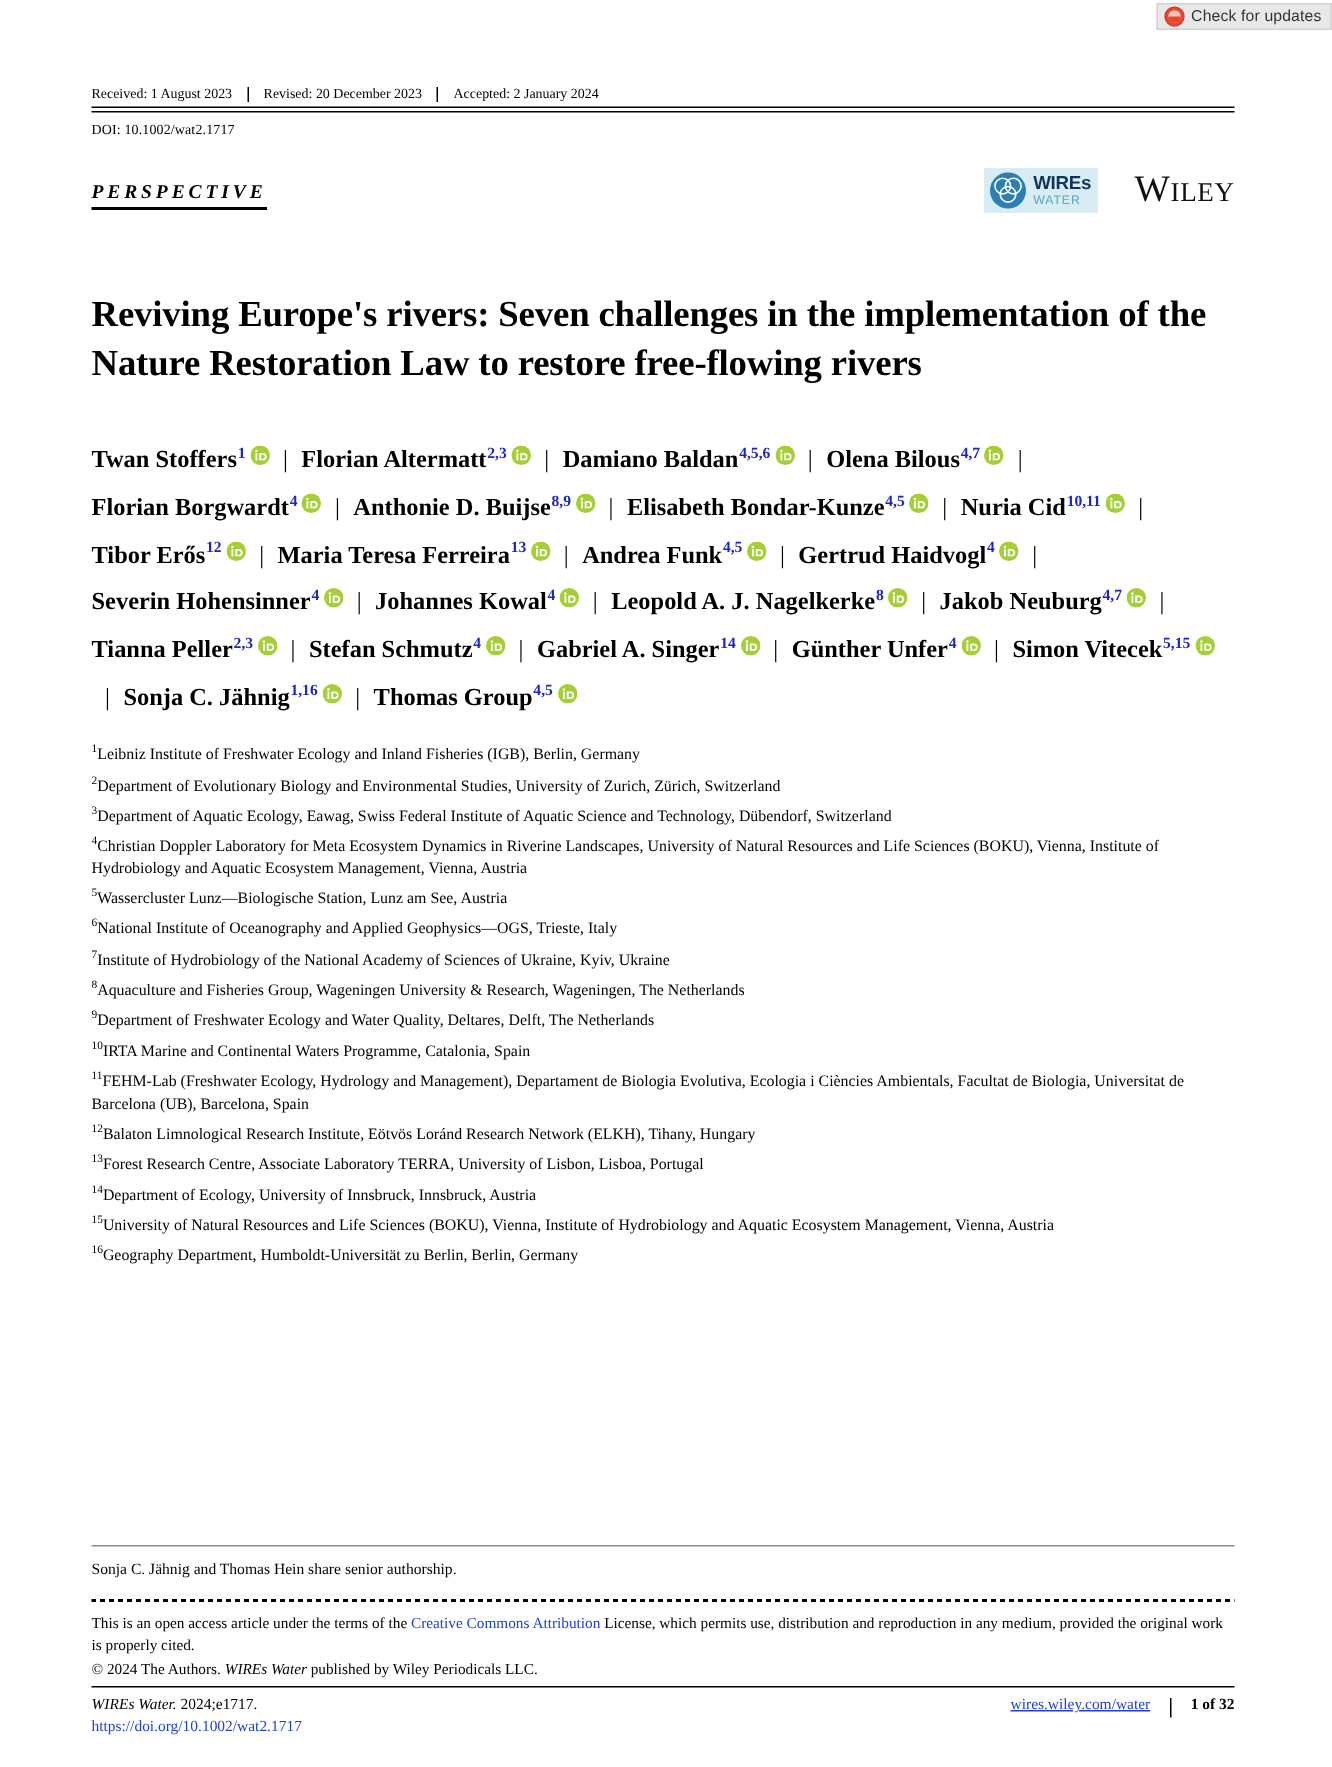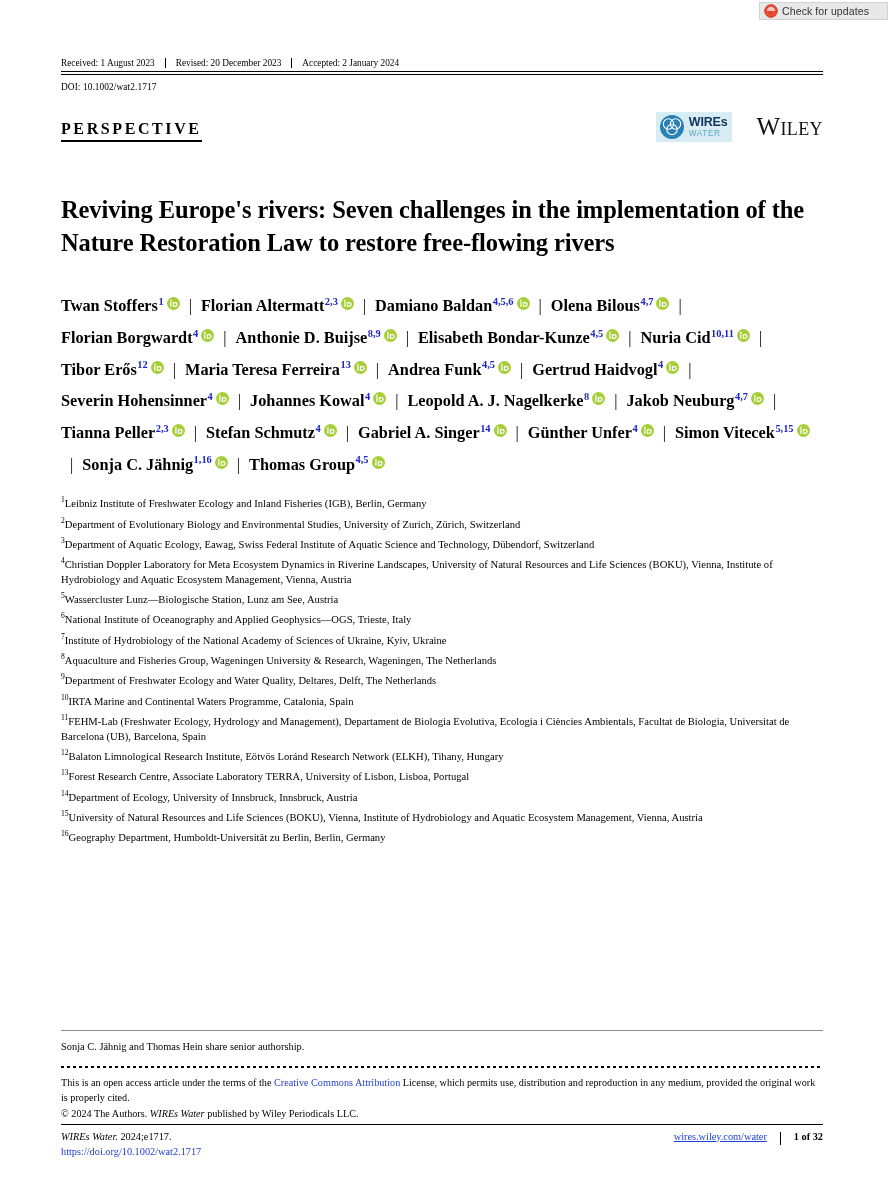"Check for updates" .crossmark { padding: 0 18px 0 4px -> 0 6px 0 4px }
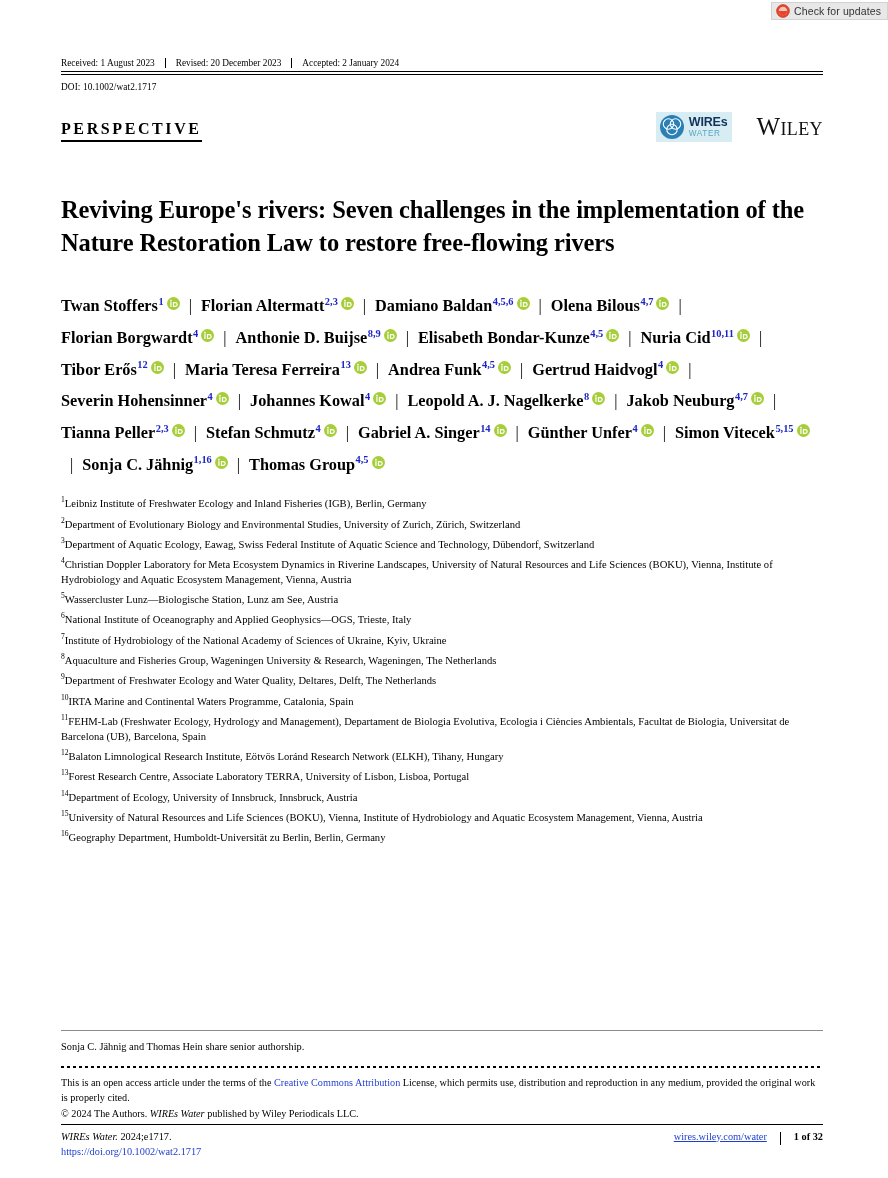"PERSPECTIVE" .perspective { font-size: 16px -> 13px; font-style: none -> italic }
